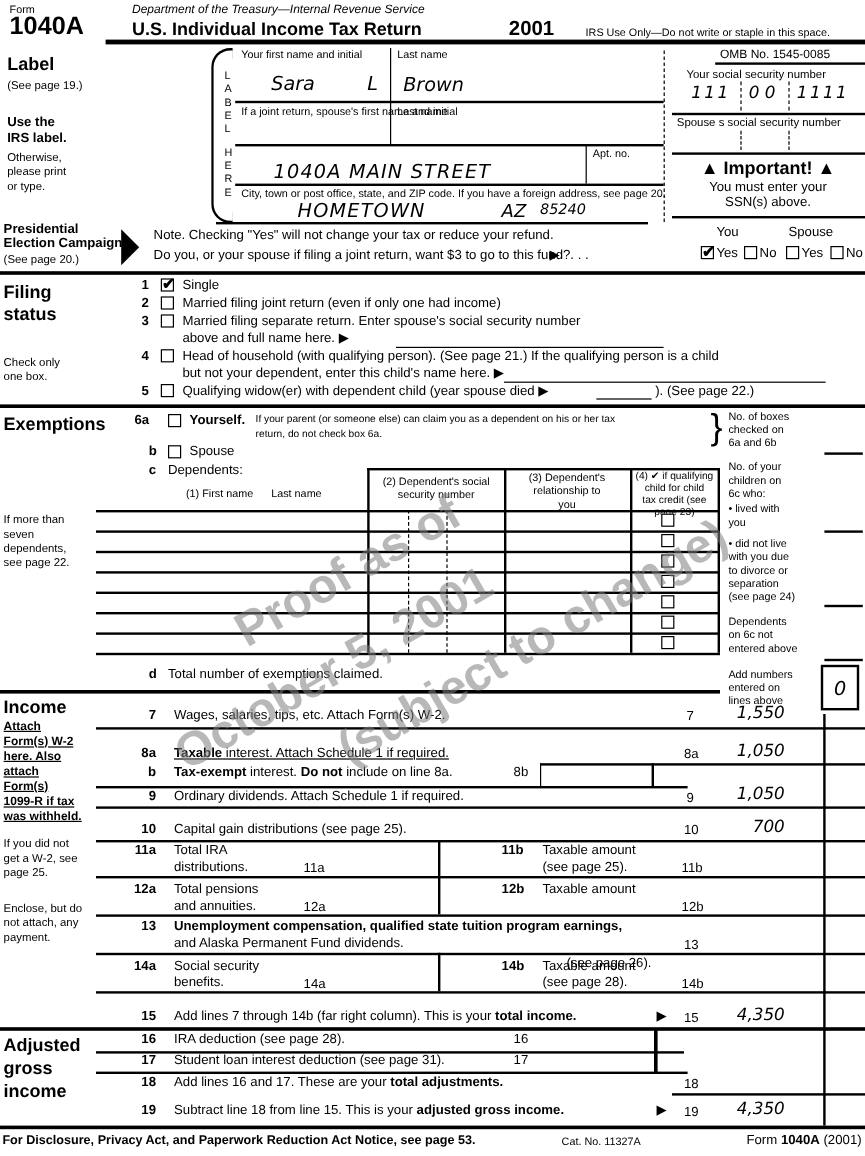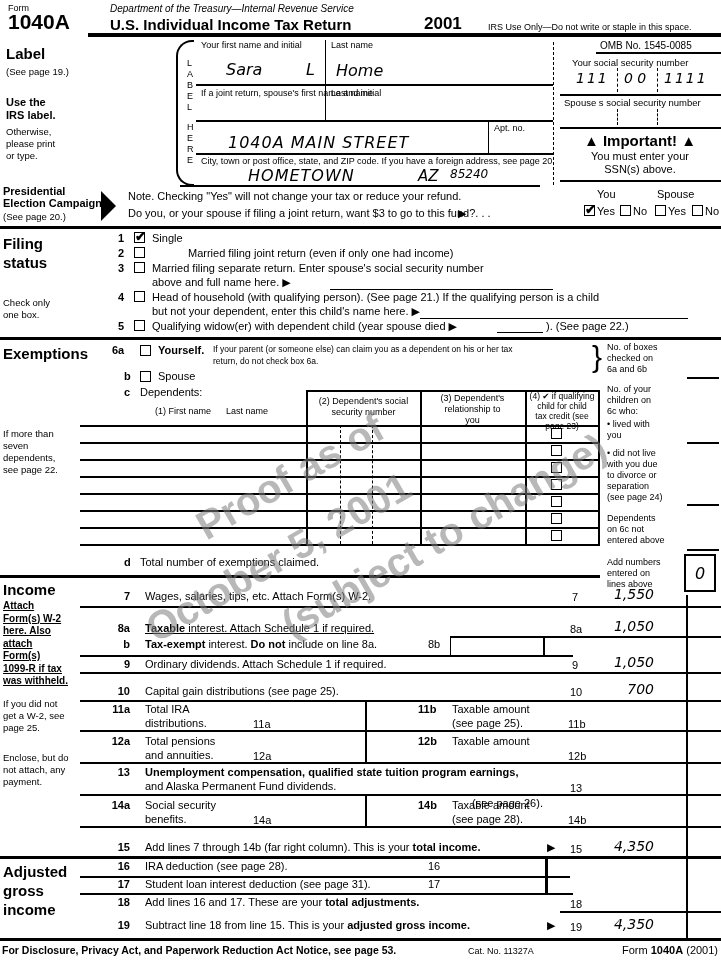"Home" div.p { text: Home -> Brown }
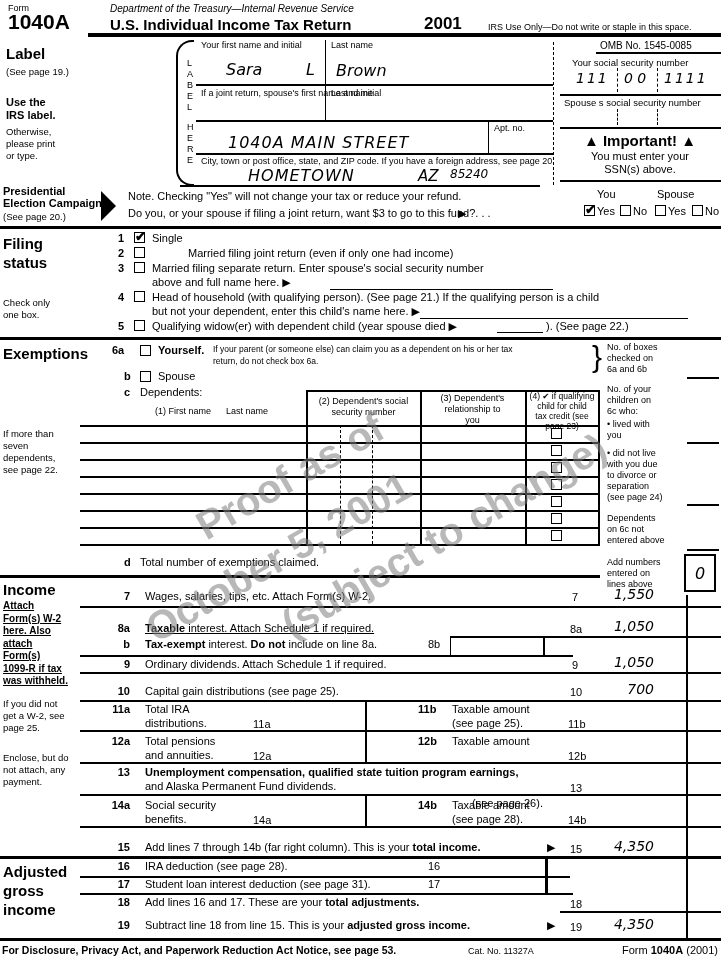"Married filing joint return (even" div.p { margin-left: 36px -> none }
